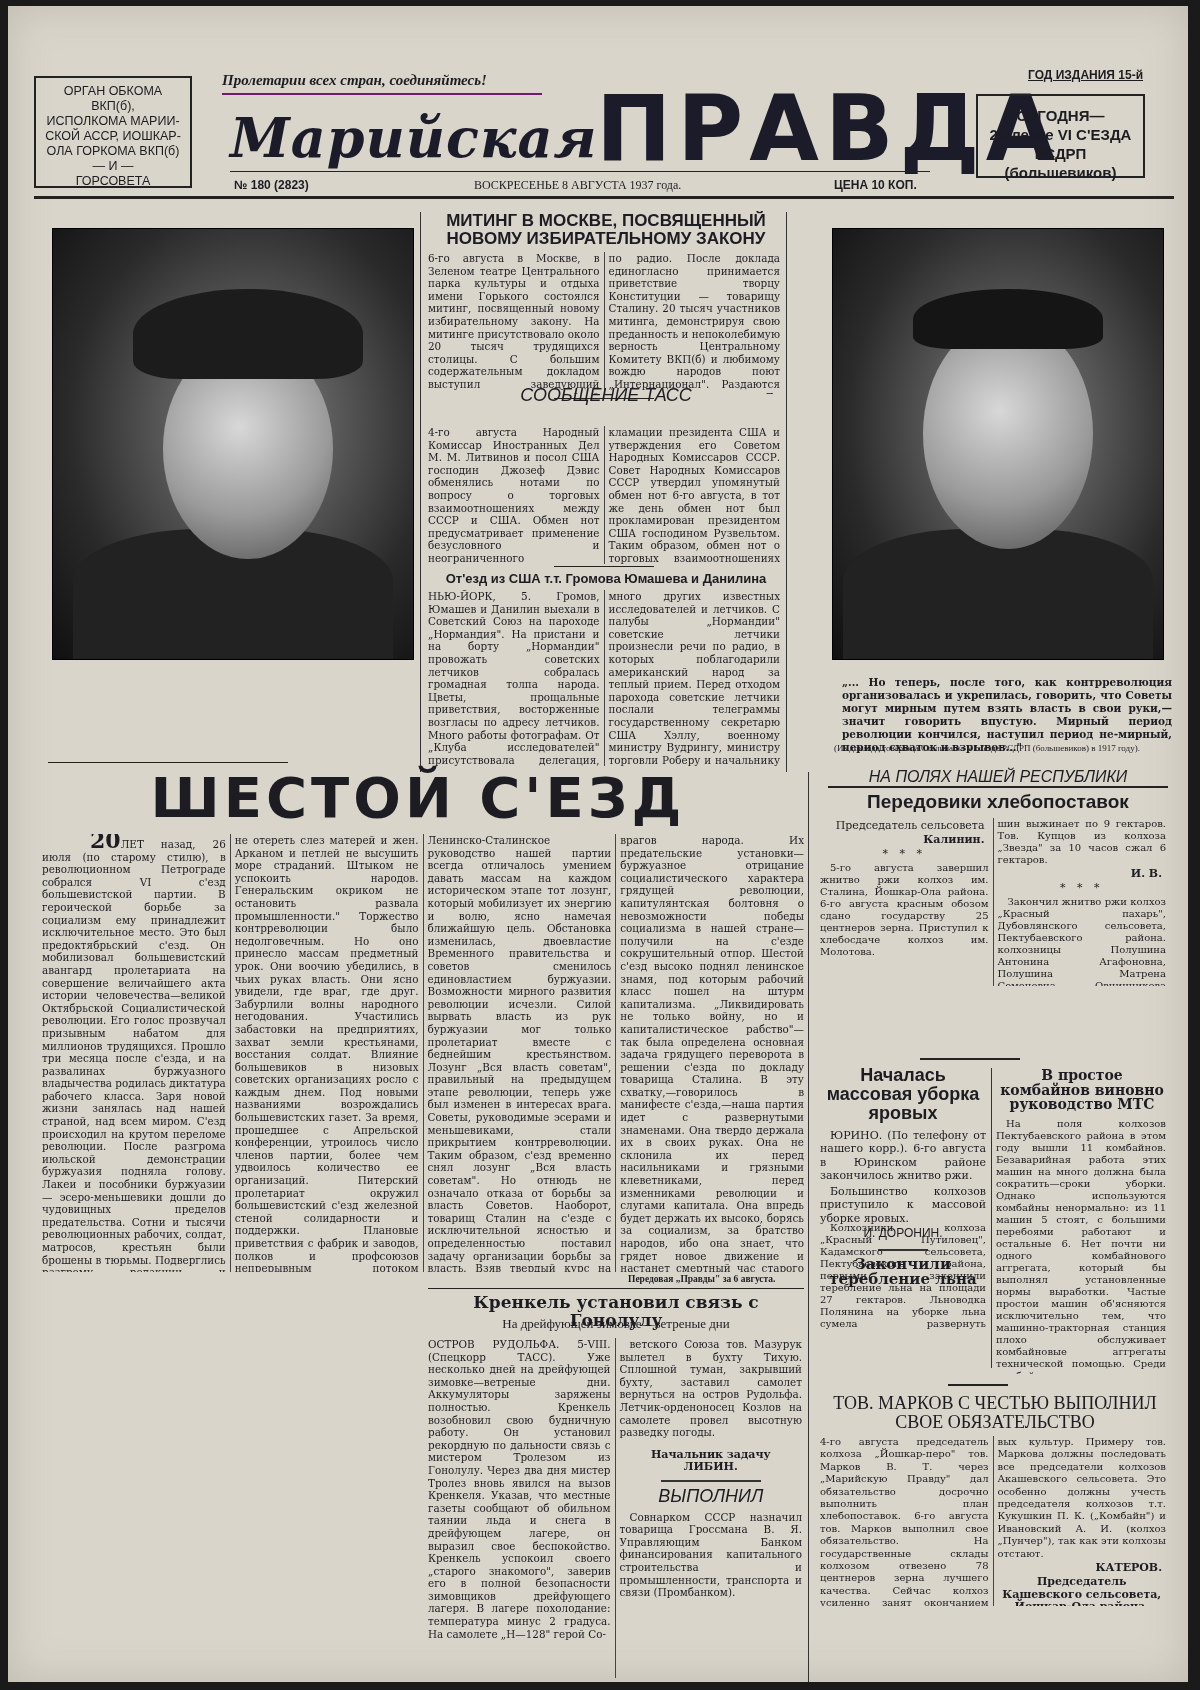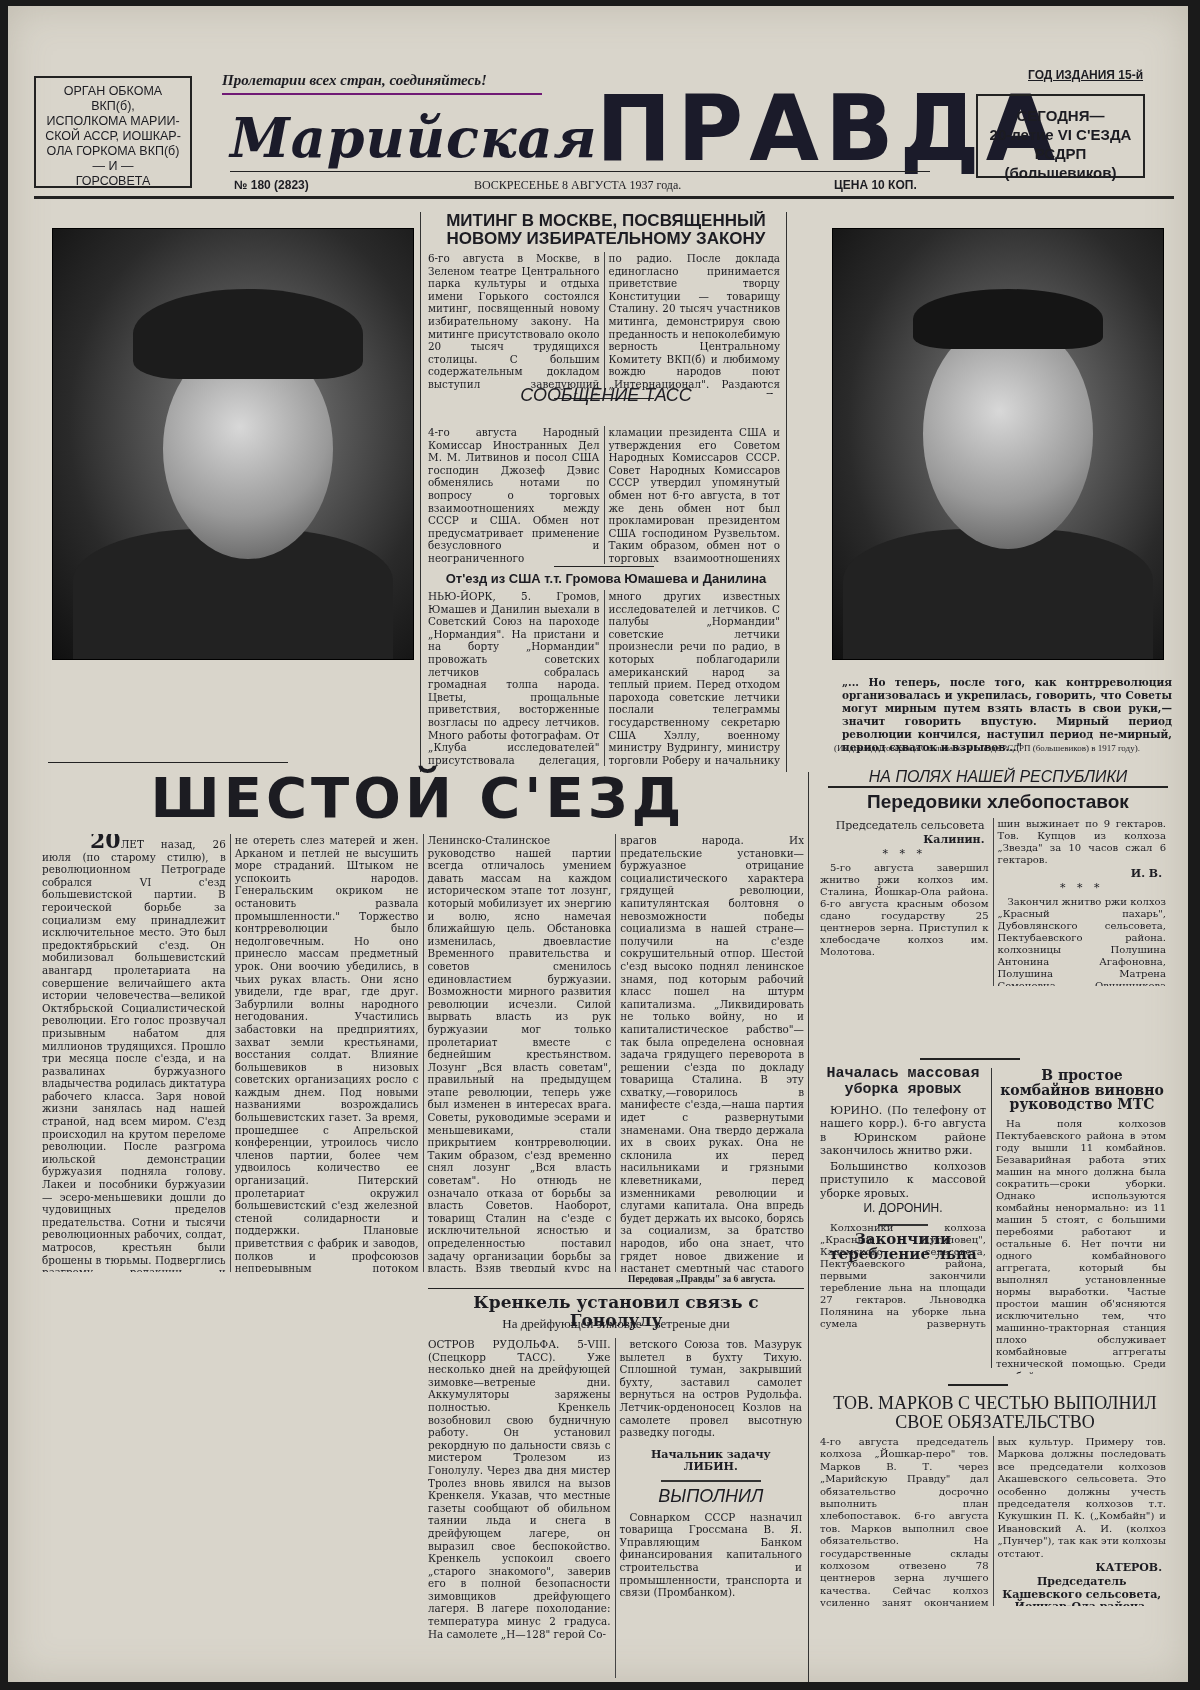"Началась массовая уборка яровых" div.head1 { font-family: Liberation Mono, monospace -> Liberation Sans, sans-serif; font-size: 15px -> 18px }
